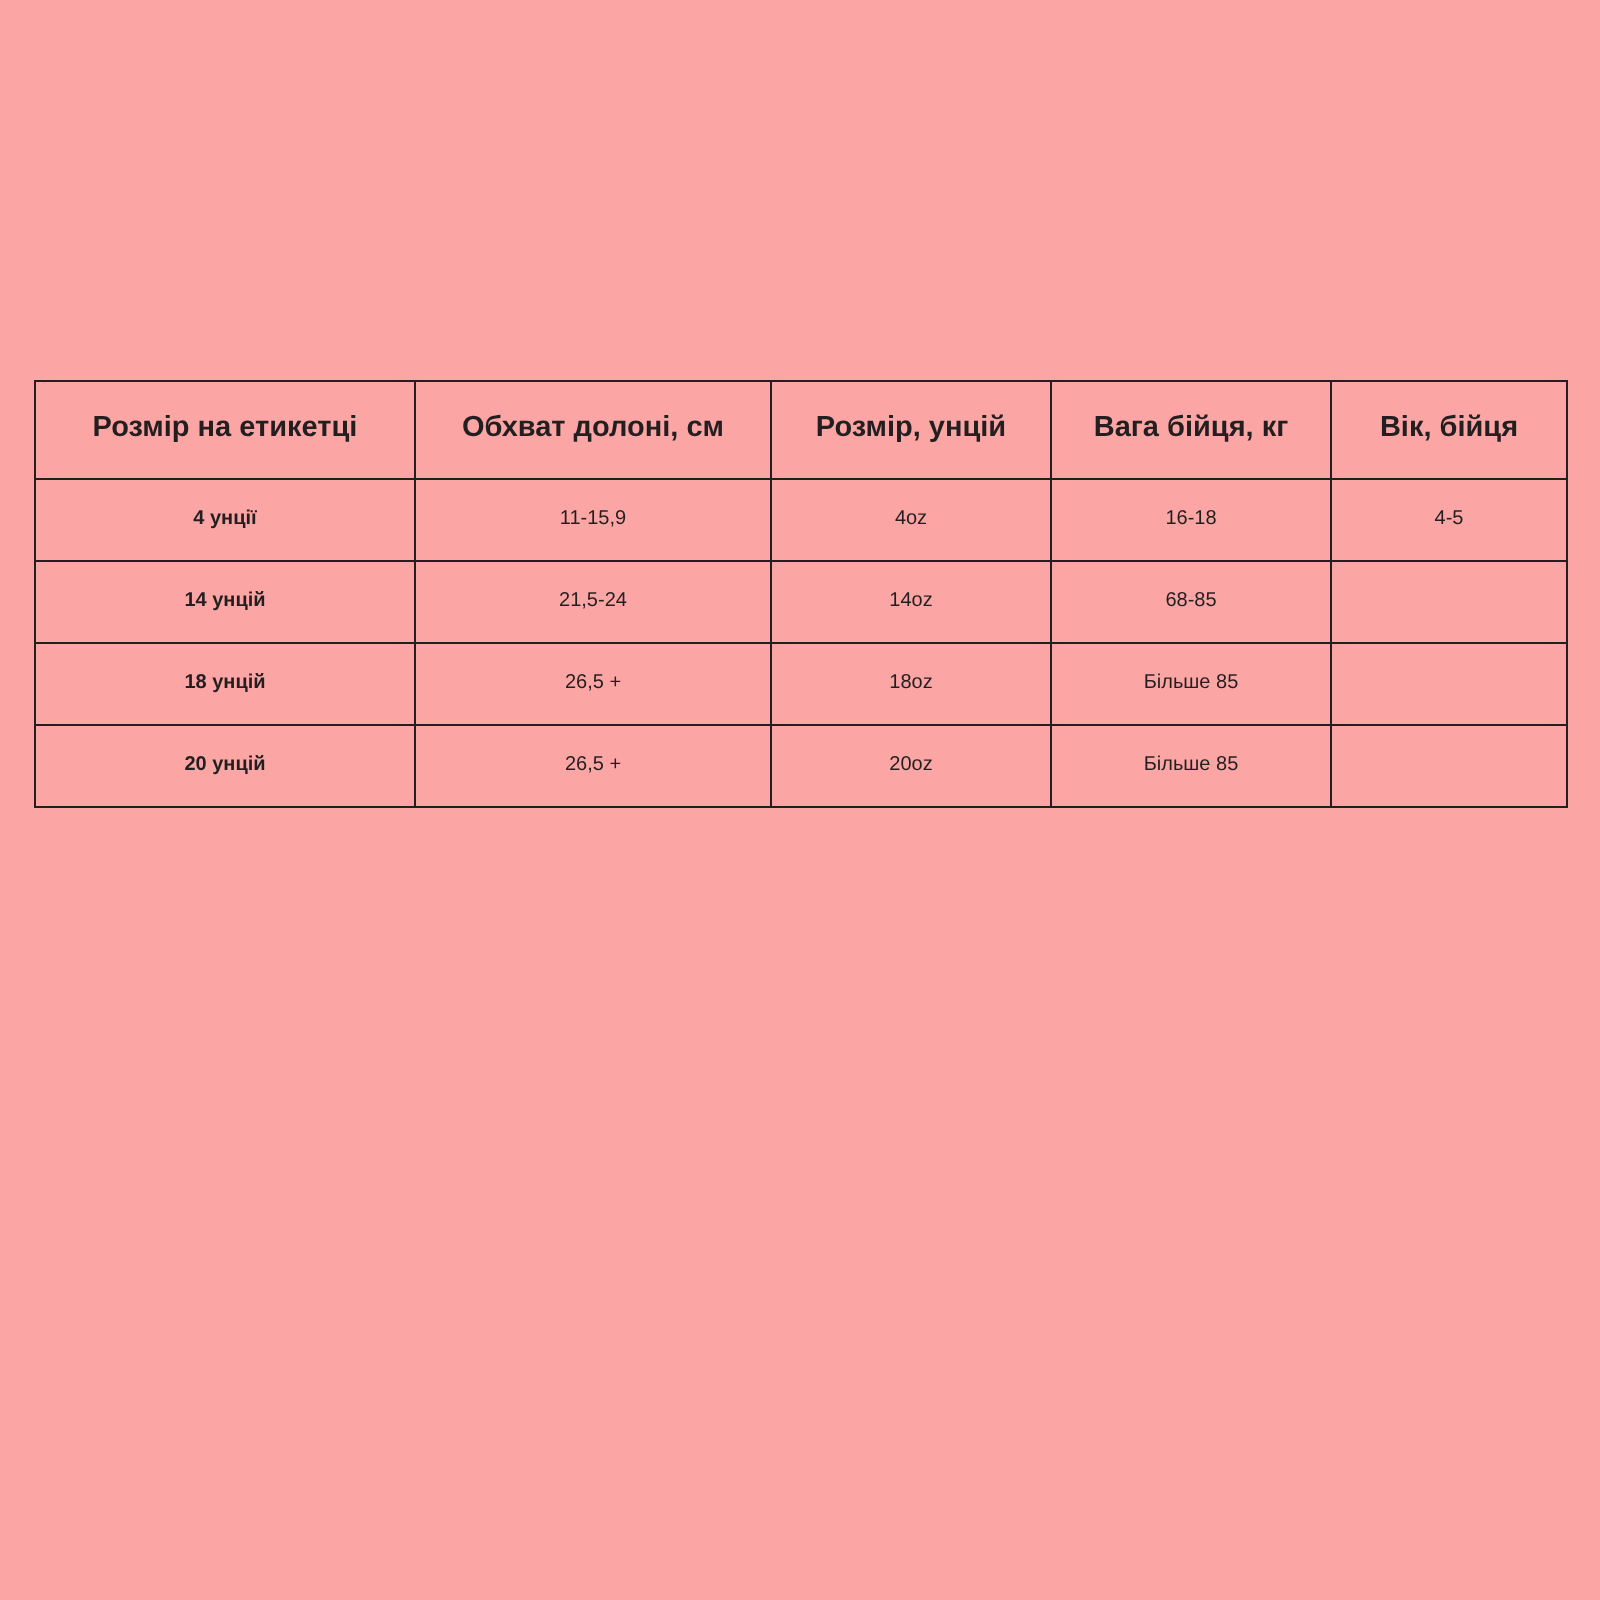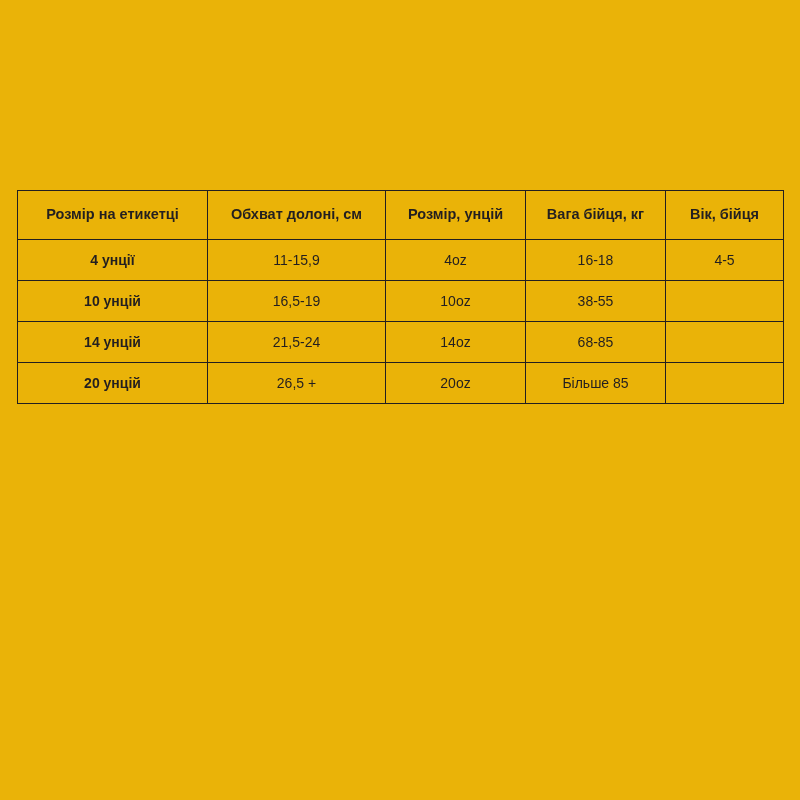"Розмір на етикетці" .sheet { background: #eab308 -> #fca5a5 }
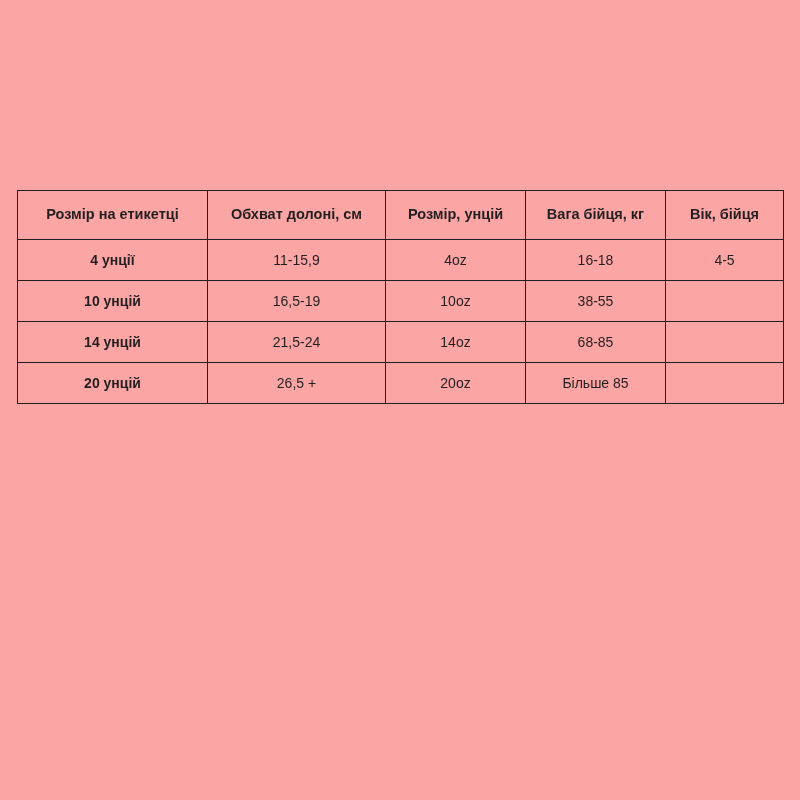"4 унції" table.size-table td, table.size-table th { font-size: 14px -> 10px }
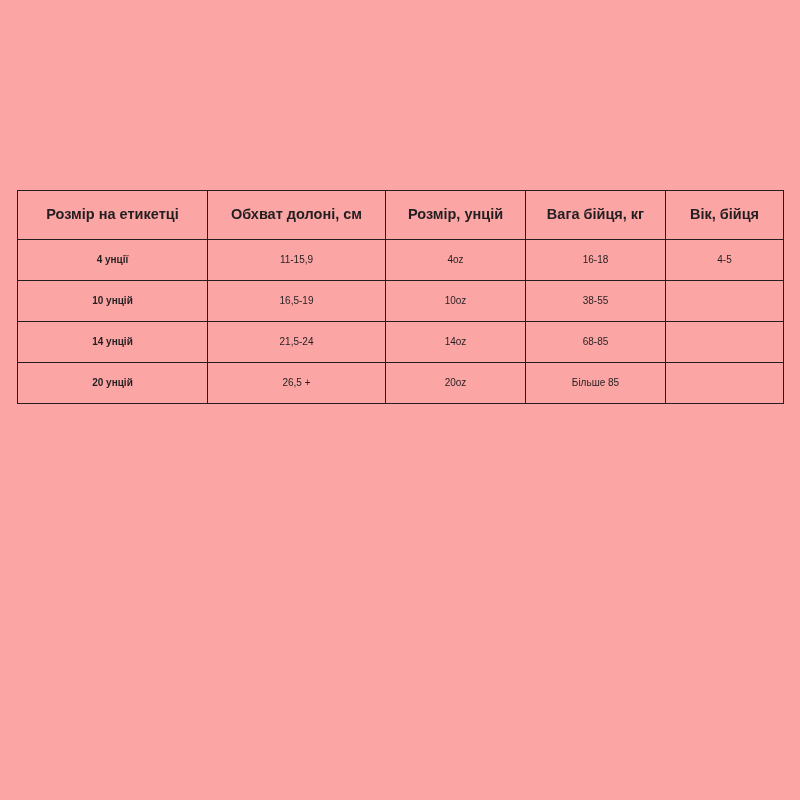"10 унцій" tr { html: <tr> <td> <span>10 унцій</span> </td> <td> <span>16,5-19</span> </td> <td> <span>10oz</span> </td> <td> <span>38-55</span> </td> <td> <span></span> </td> </tr> -> none }
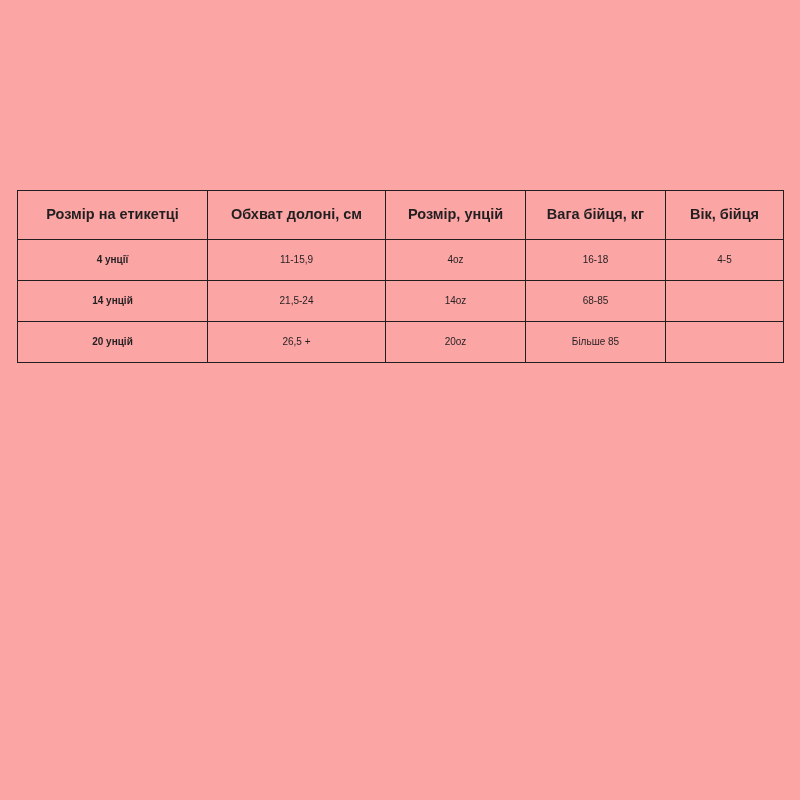"18 унцій" tr { html: none -> <tr> <td> <span>18 унцій</span> </td> <td> <span>26,5 +</span> </td> <td> <span>18oz</span> </td> <td> <span>Більше 85</span> </td> <td> <span></span> </td> </tr> }
